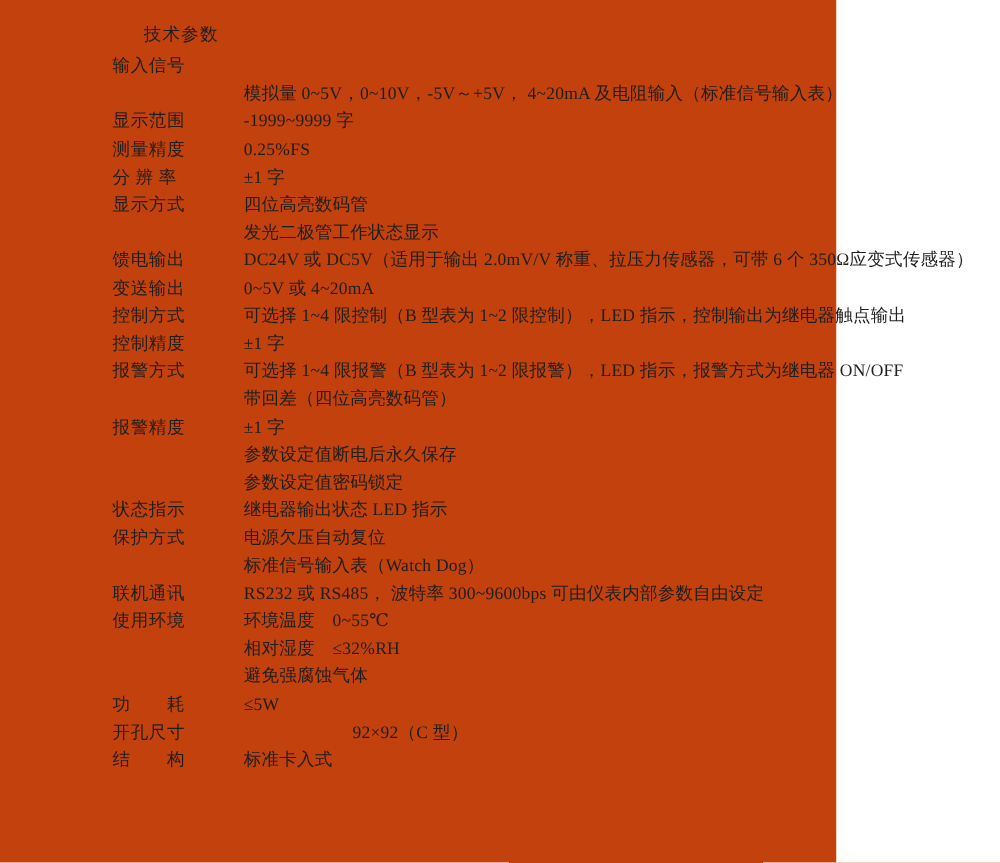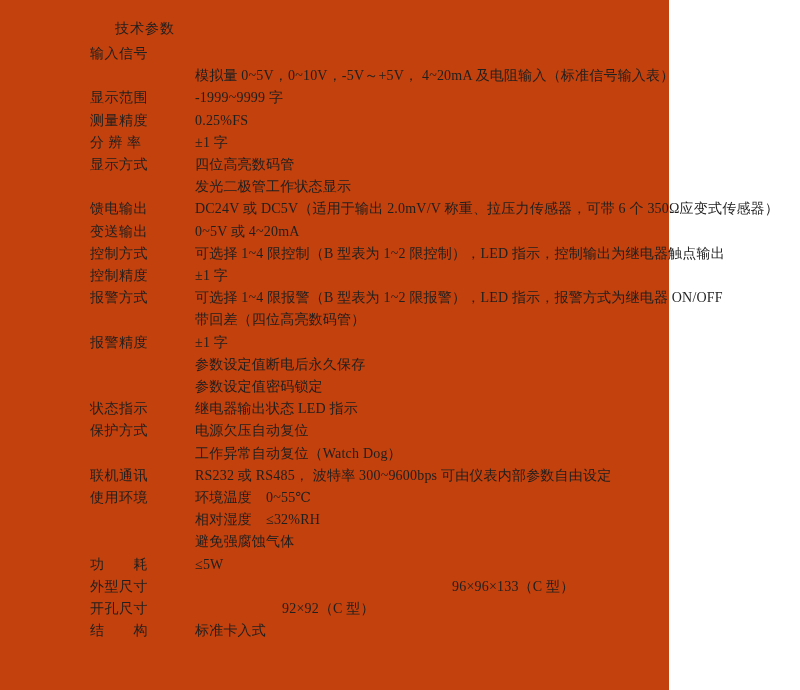"工作异常自动复位（Watch Dog）" span.spec-value { text: 工作异常自动复位 -> 标准信号输入表 }
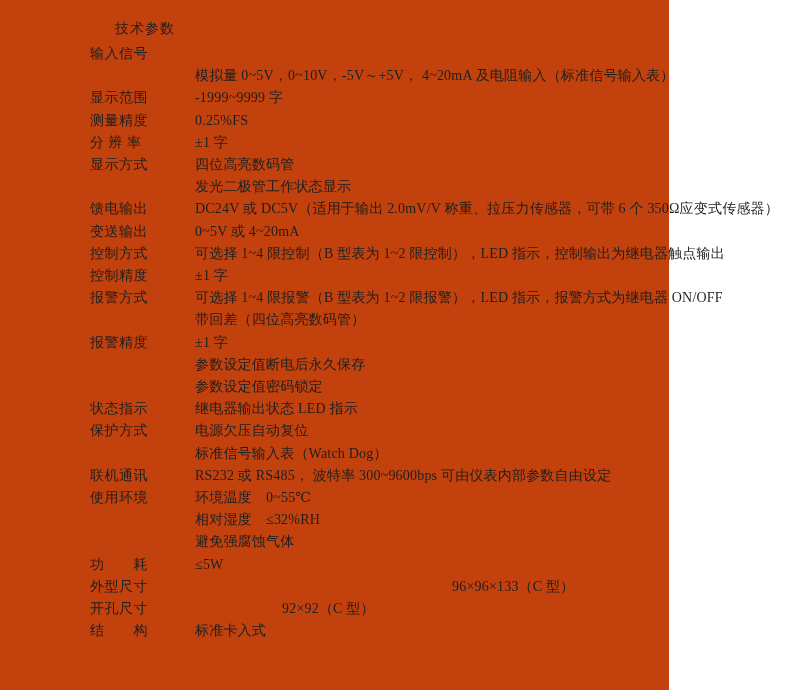"外型尺寸" div.spec-row { html: <div> <span>外型尺寸</span> <span>96×96×133（C 型）</span> </div> -> none }
